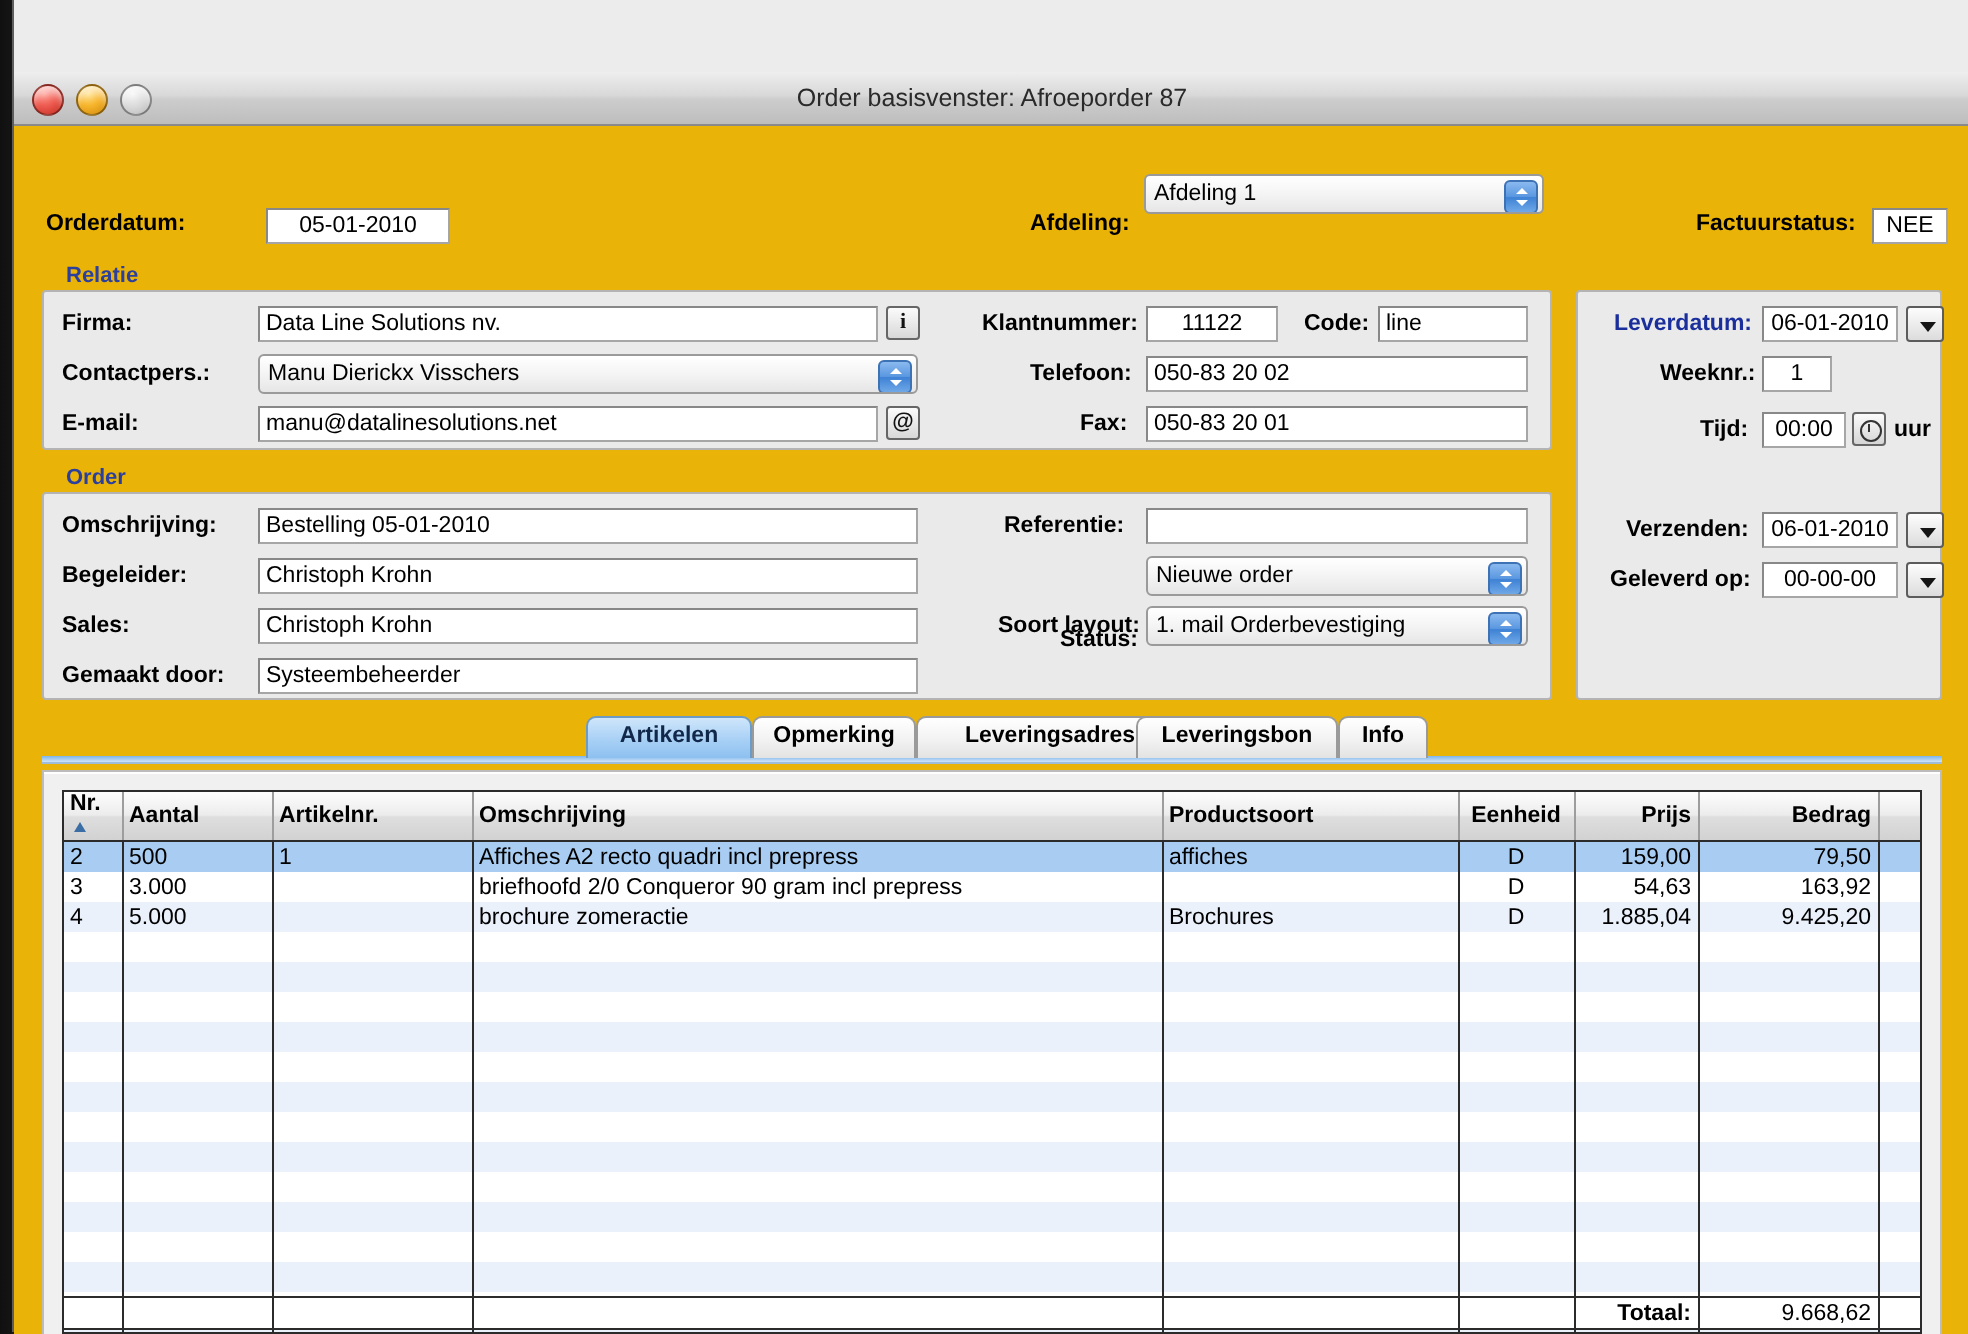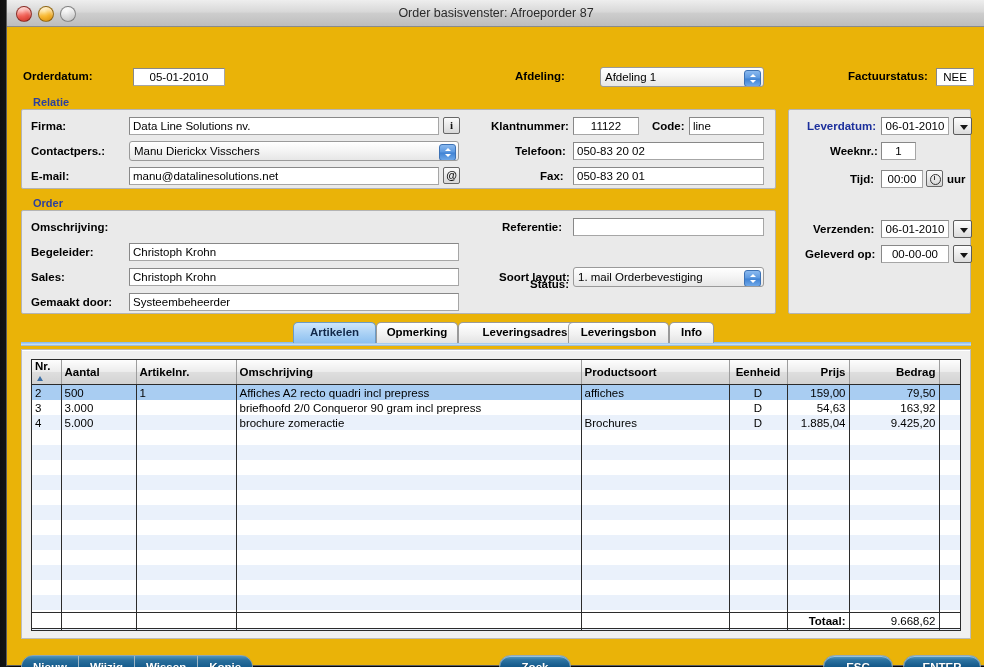"Order basisvenster: Afroeporder 87" .titlebar { margin-top: none -> 36px }
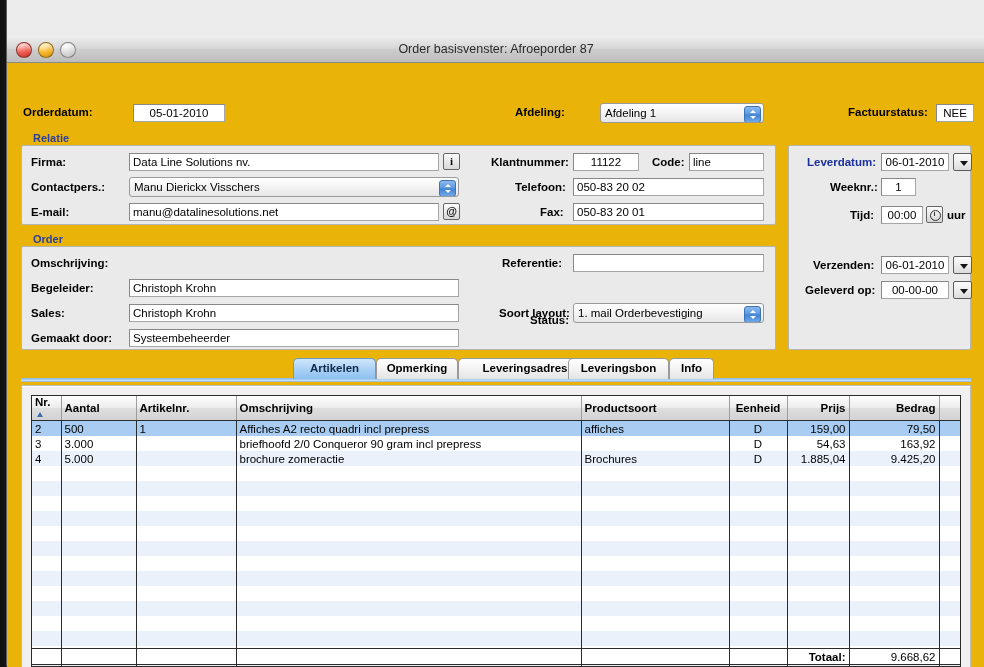"Afdeling 1" div.popup { margin-left: 28px -> none; top: 40px -> 24px; width: 164px -> 200px }
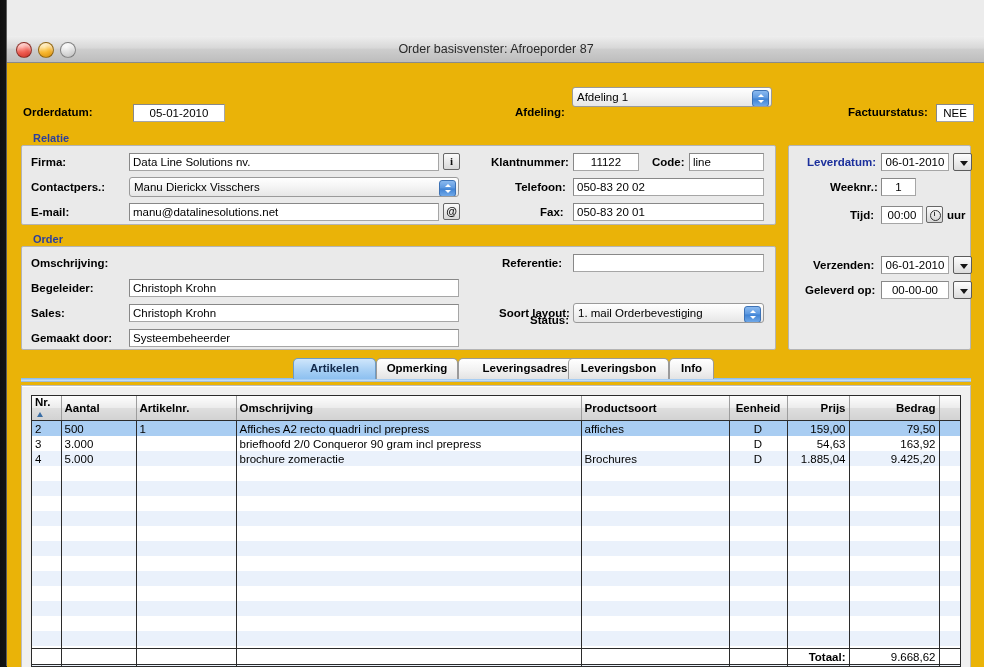"Bestelling 05-01-2010" div.fld { html: none -> <div>Bestelling 05-01-2010</div> }
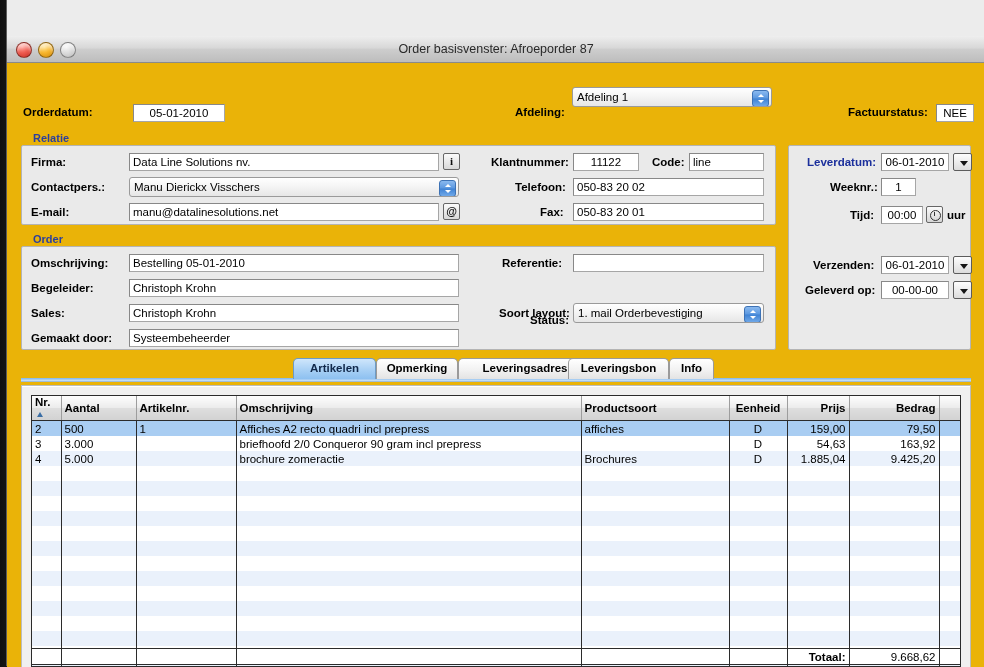"Nieuwe order" div.popup { html: none -> <div> <span>Nieuwe order</span> <span></span> </div> }
